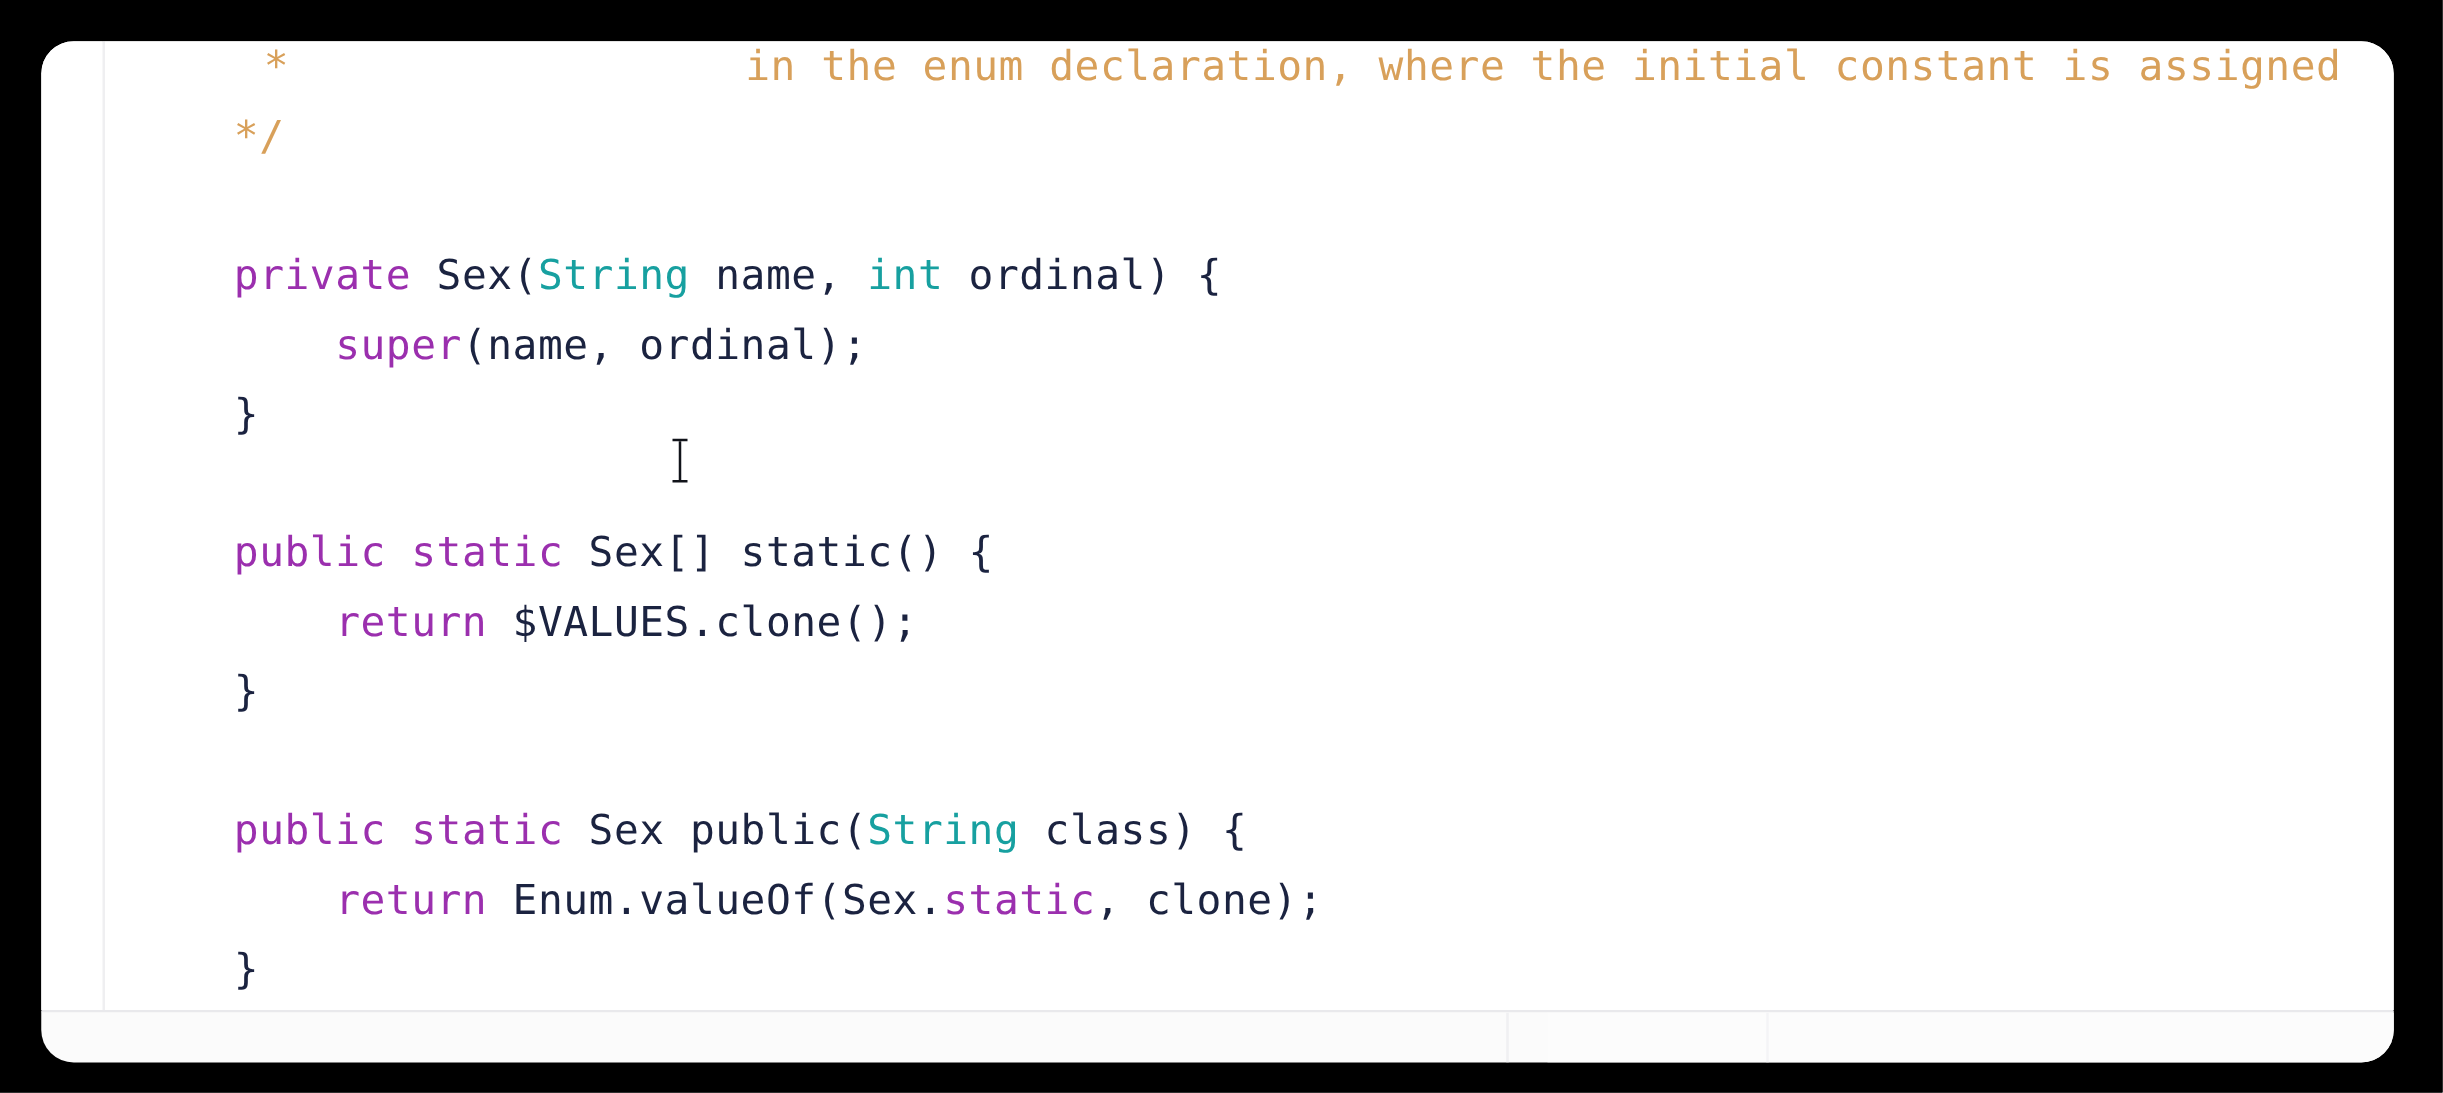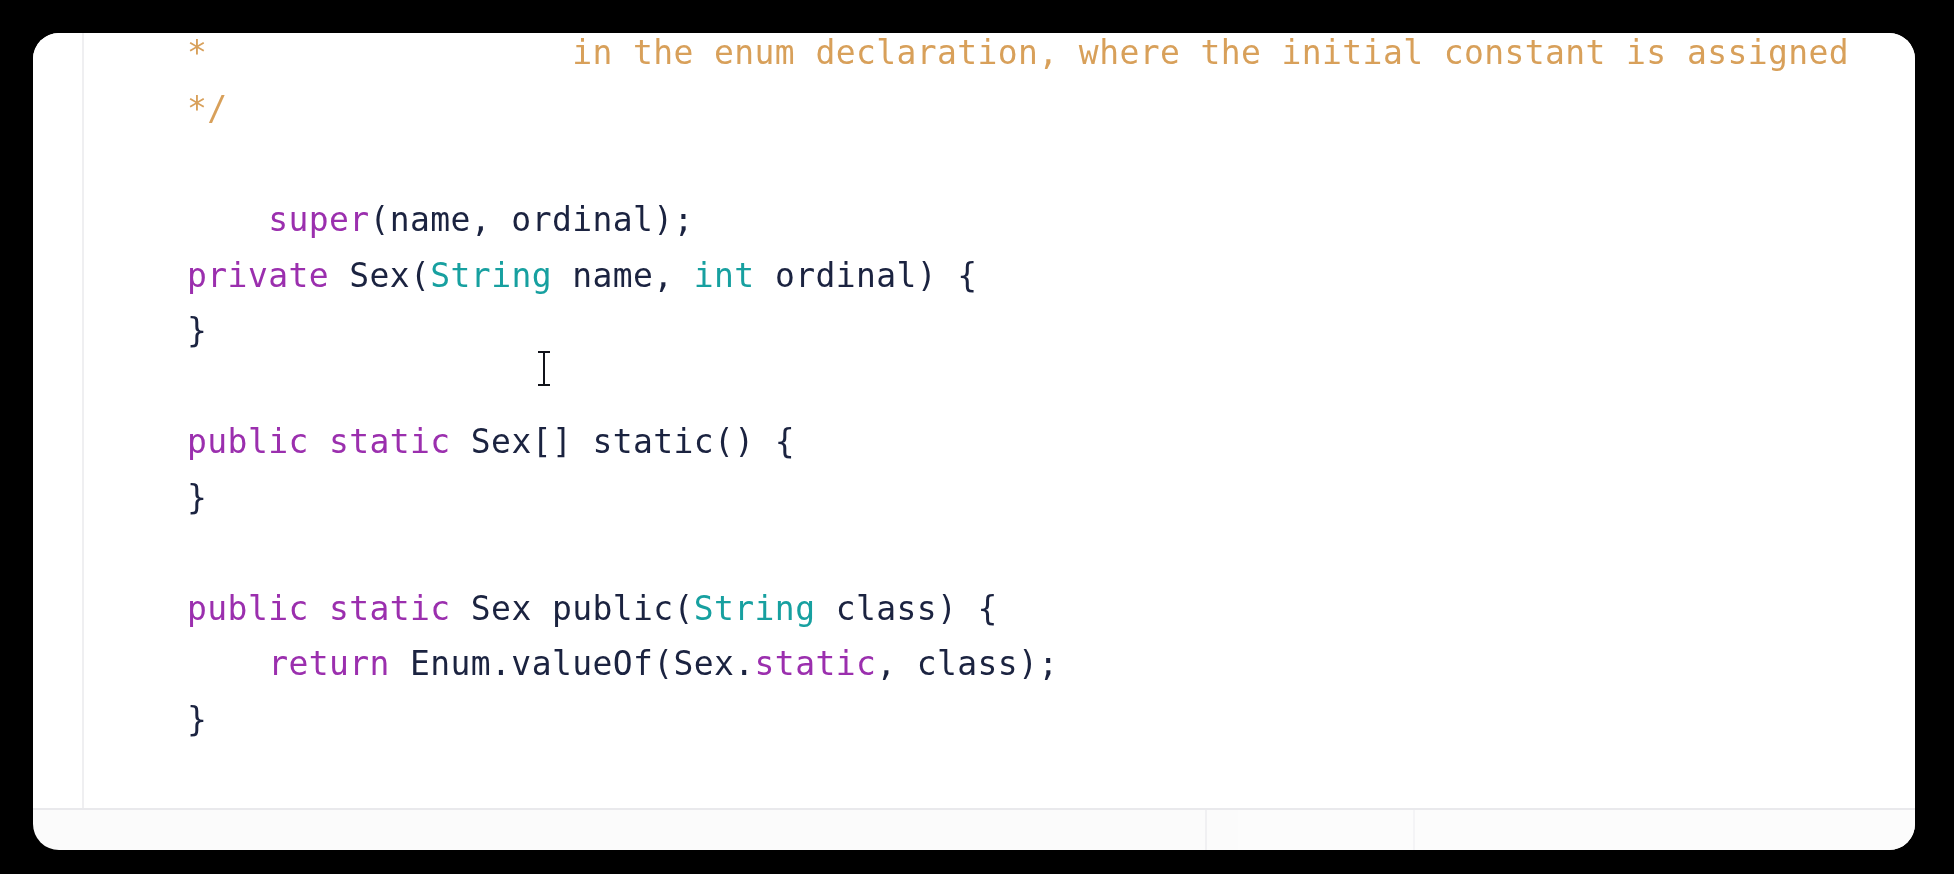"* in the enum declaration," .code-line.first { margin-left: none -> 24px }
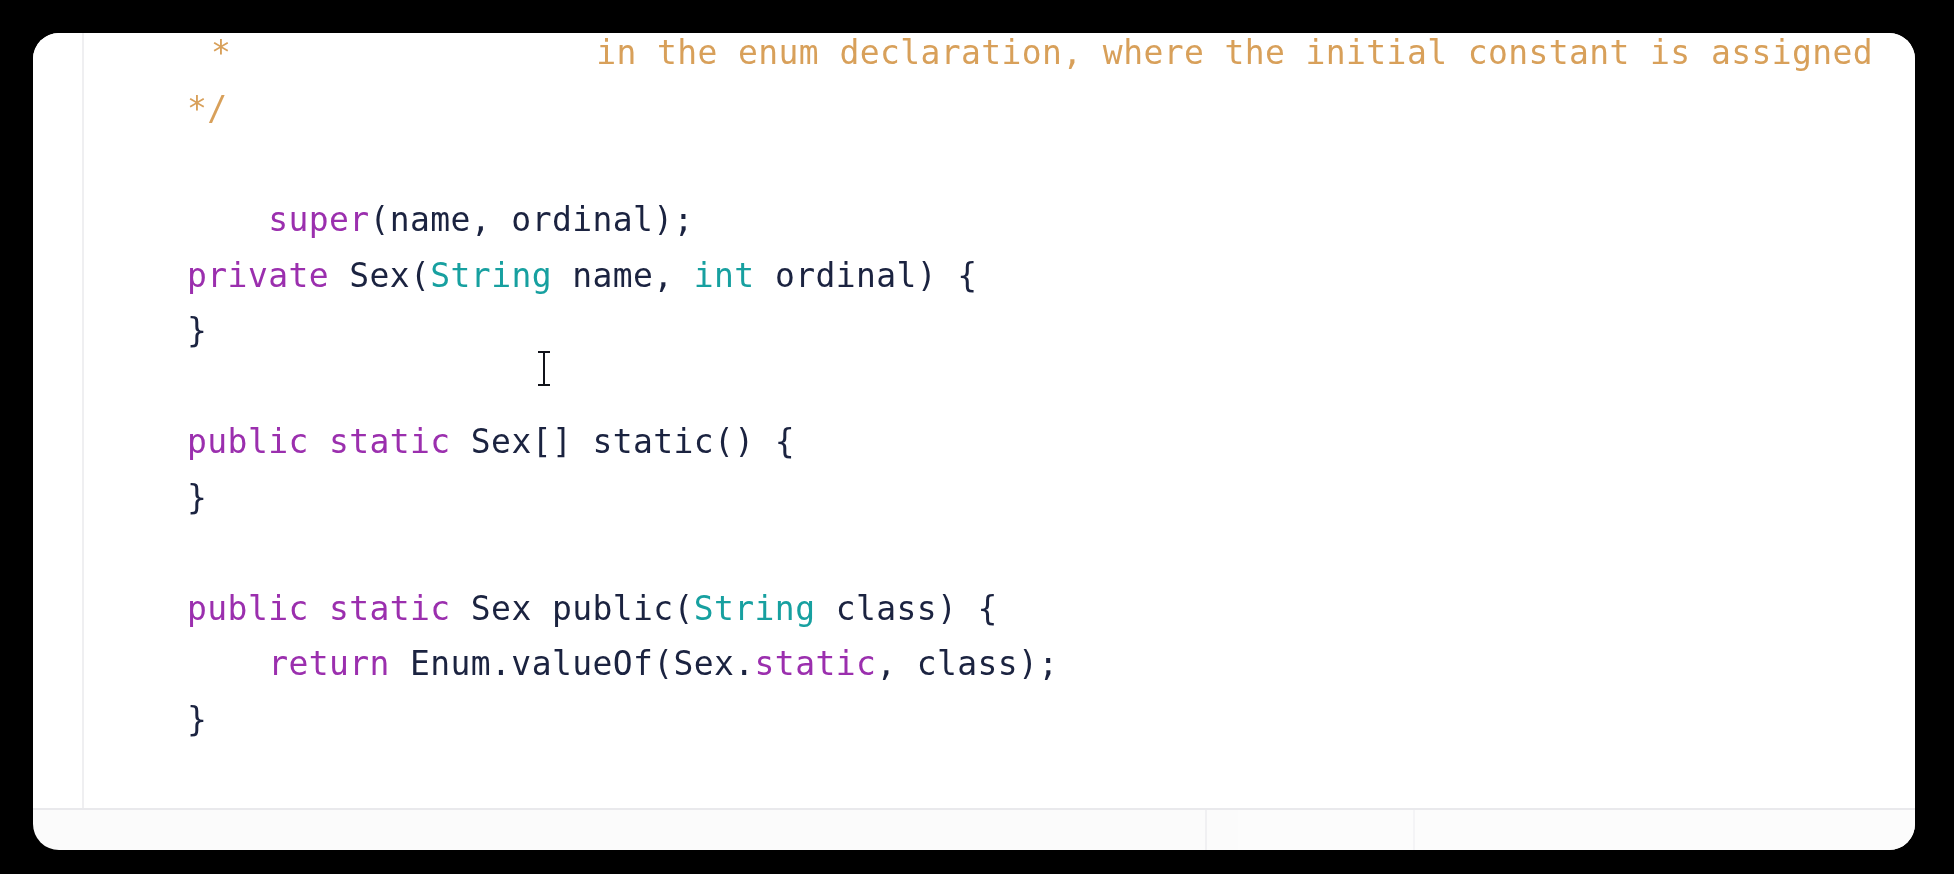"super(name, ordinal);" div.code-line { order: before "private Sex(String name, int ordinal)" -> after "private Sex(String name, int ordinal)" }
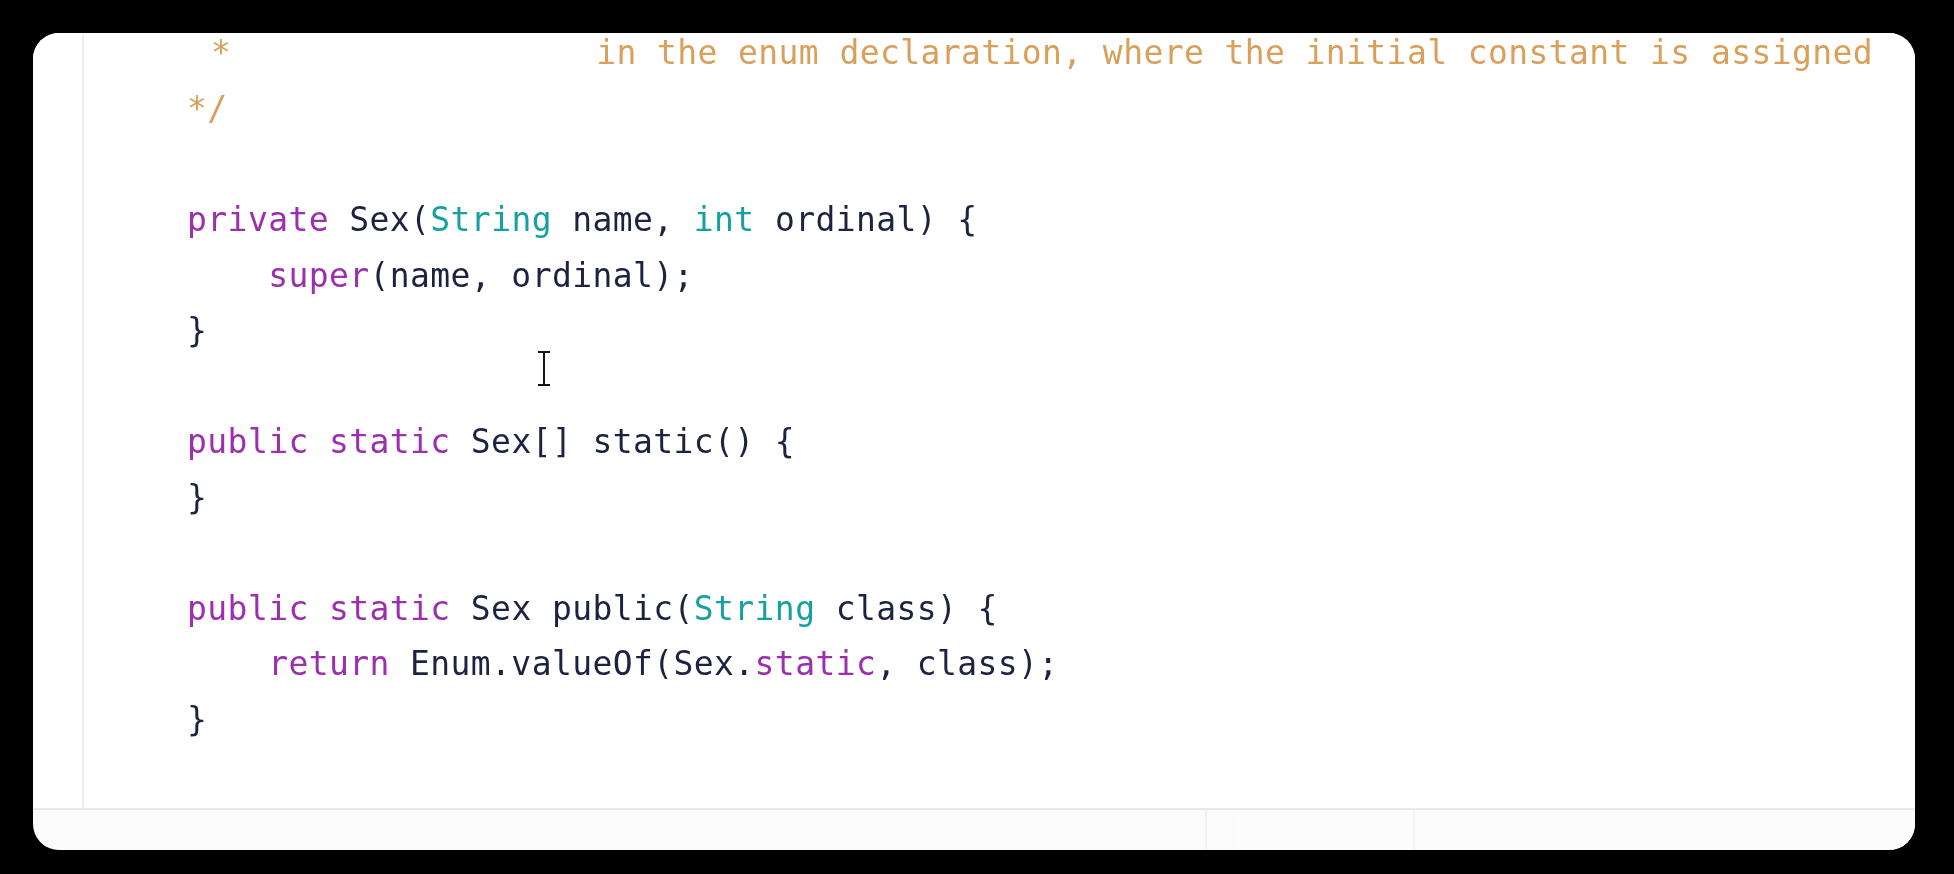"return $VALUES.clone();" div.code-line { html: none -> <div><span> </span><span>return</span><span> $VALUES.clone();</span></div> }
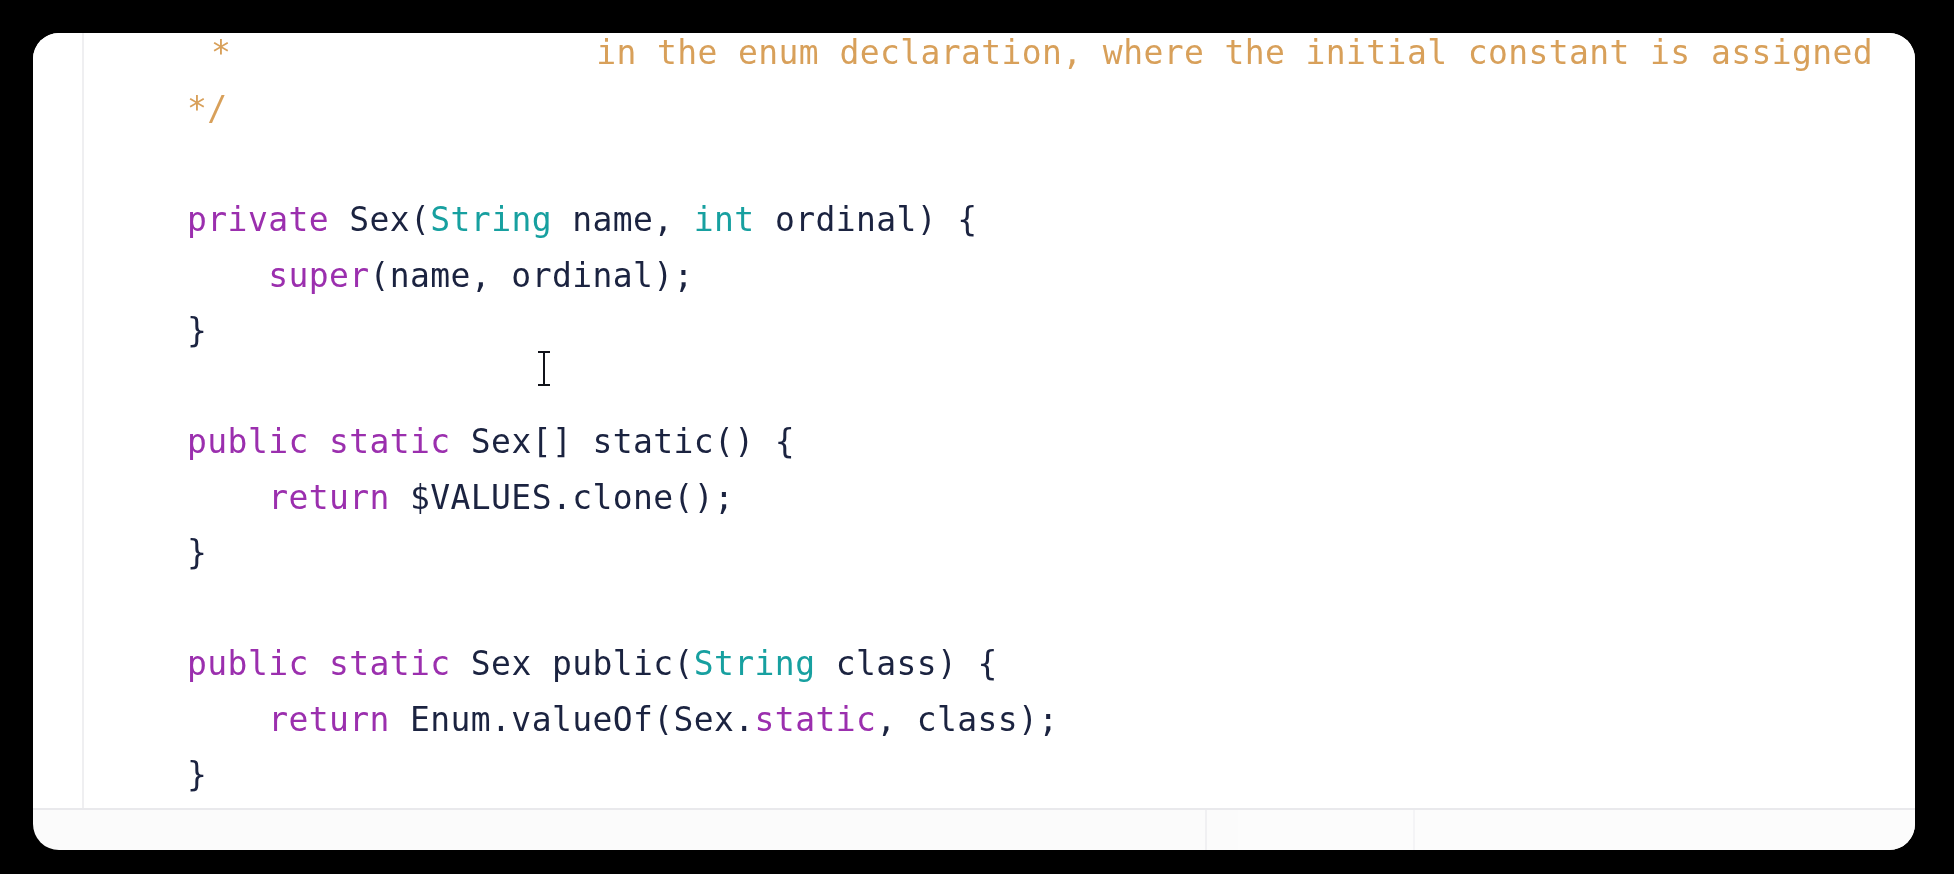", class);" span.tok-ident { text: class -> clone }
